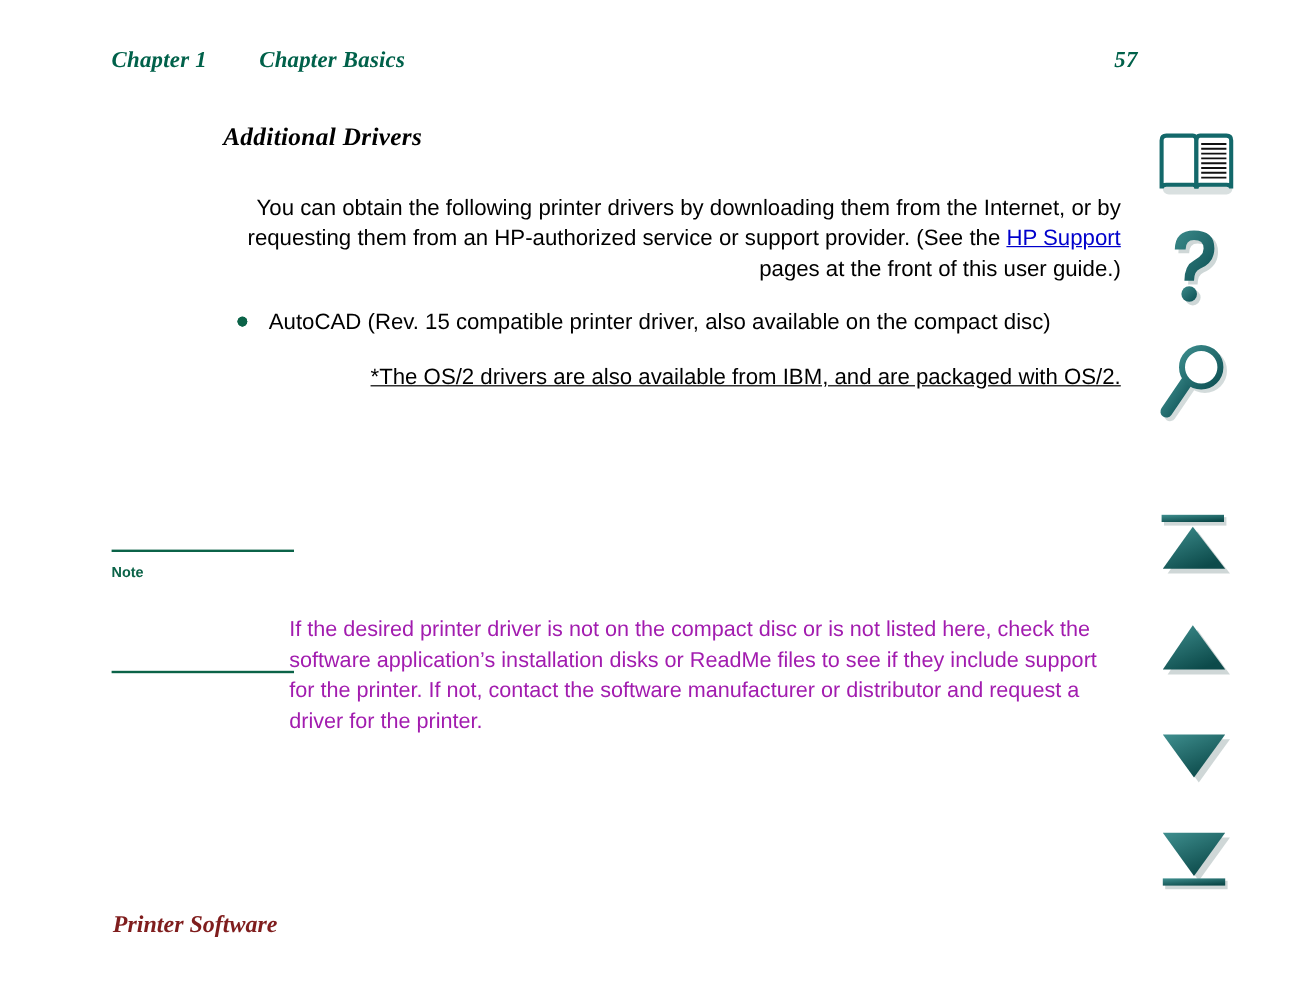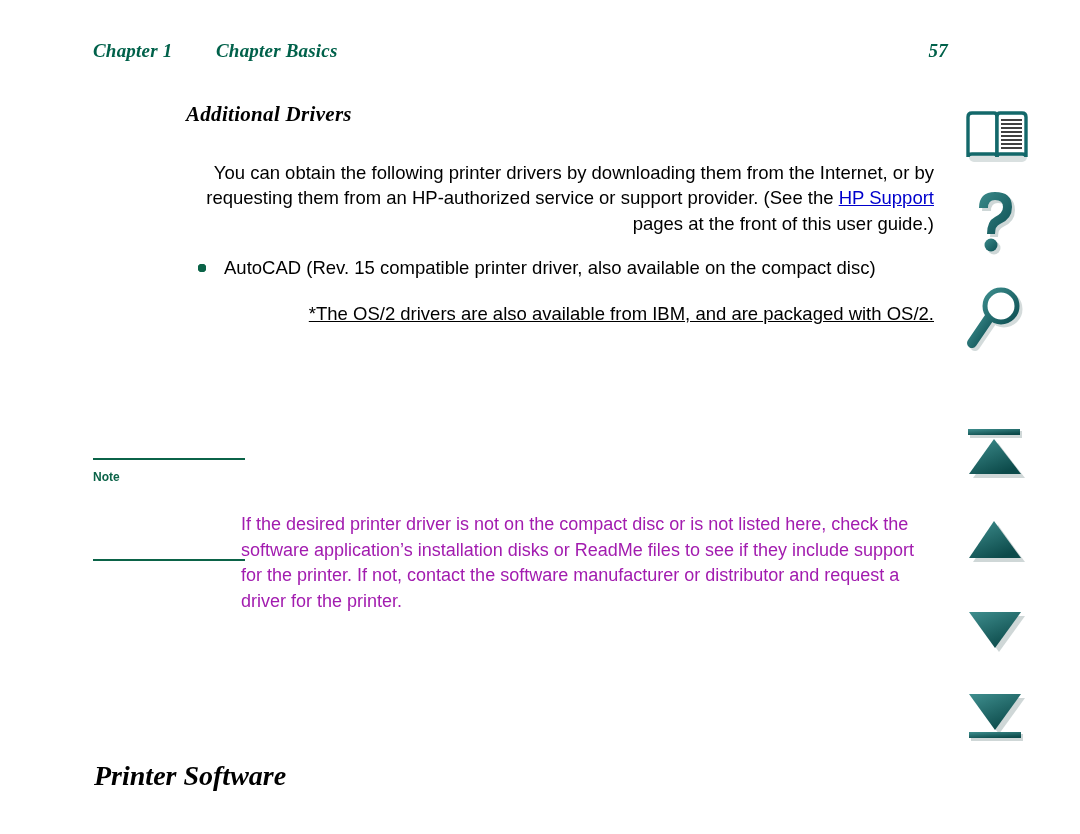"Printer Software" #doc-footer { color: #000000 -> #7f1d1d; font-size: 28px -> 20px }
